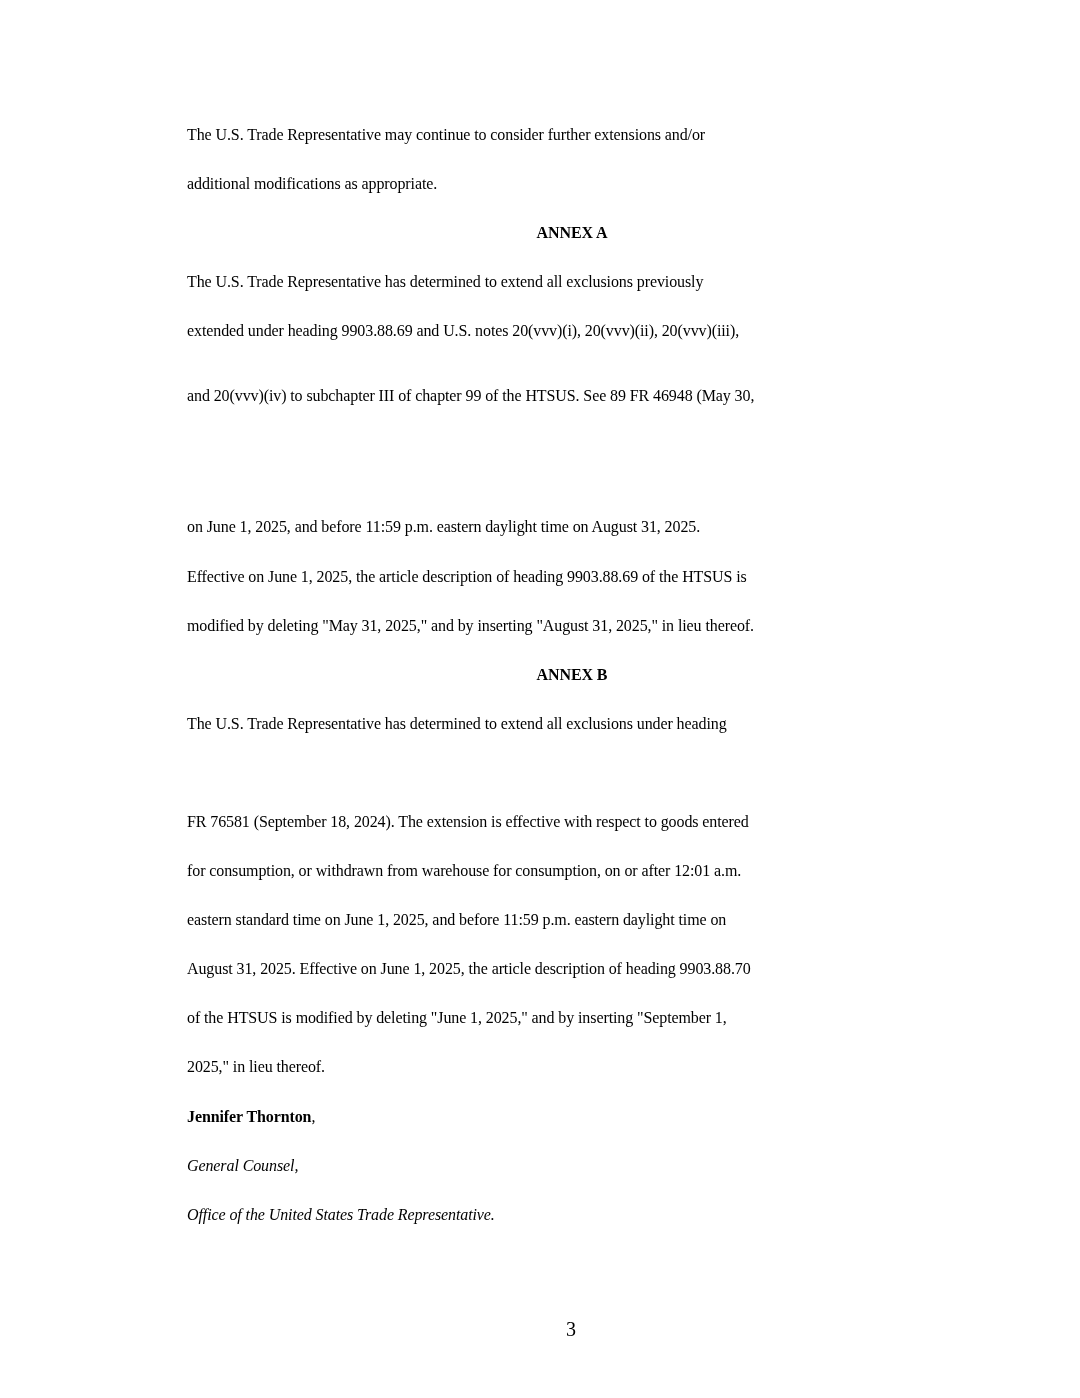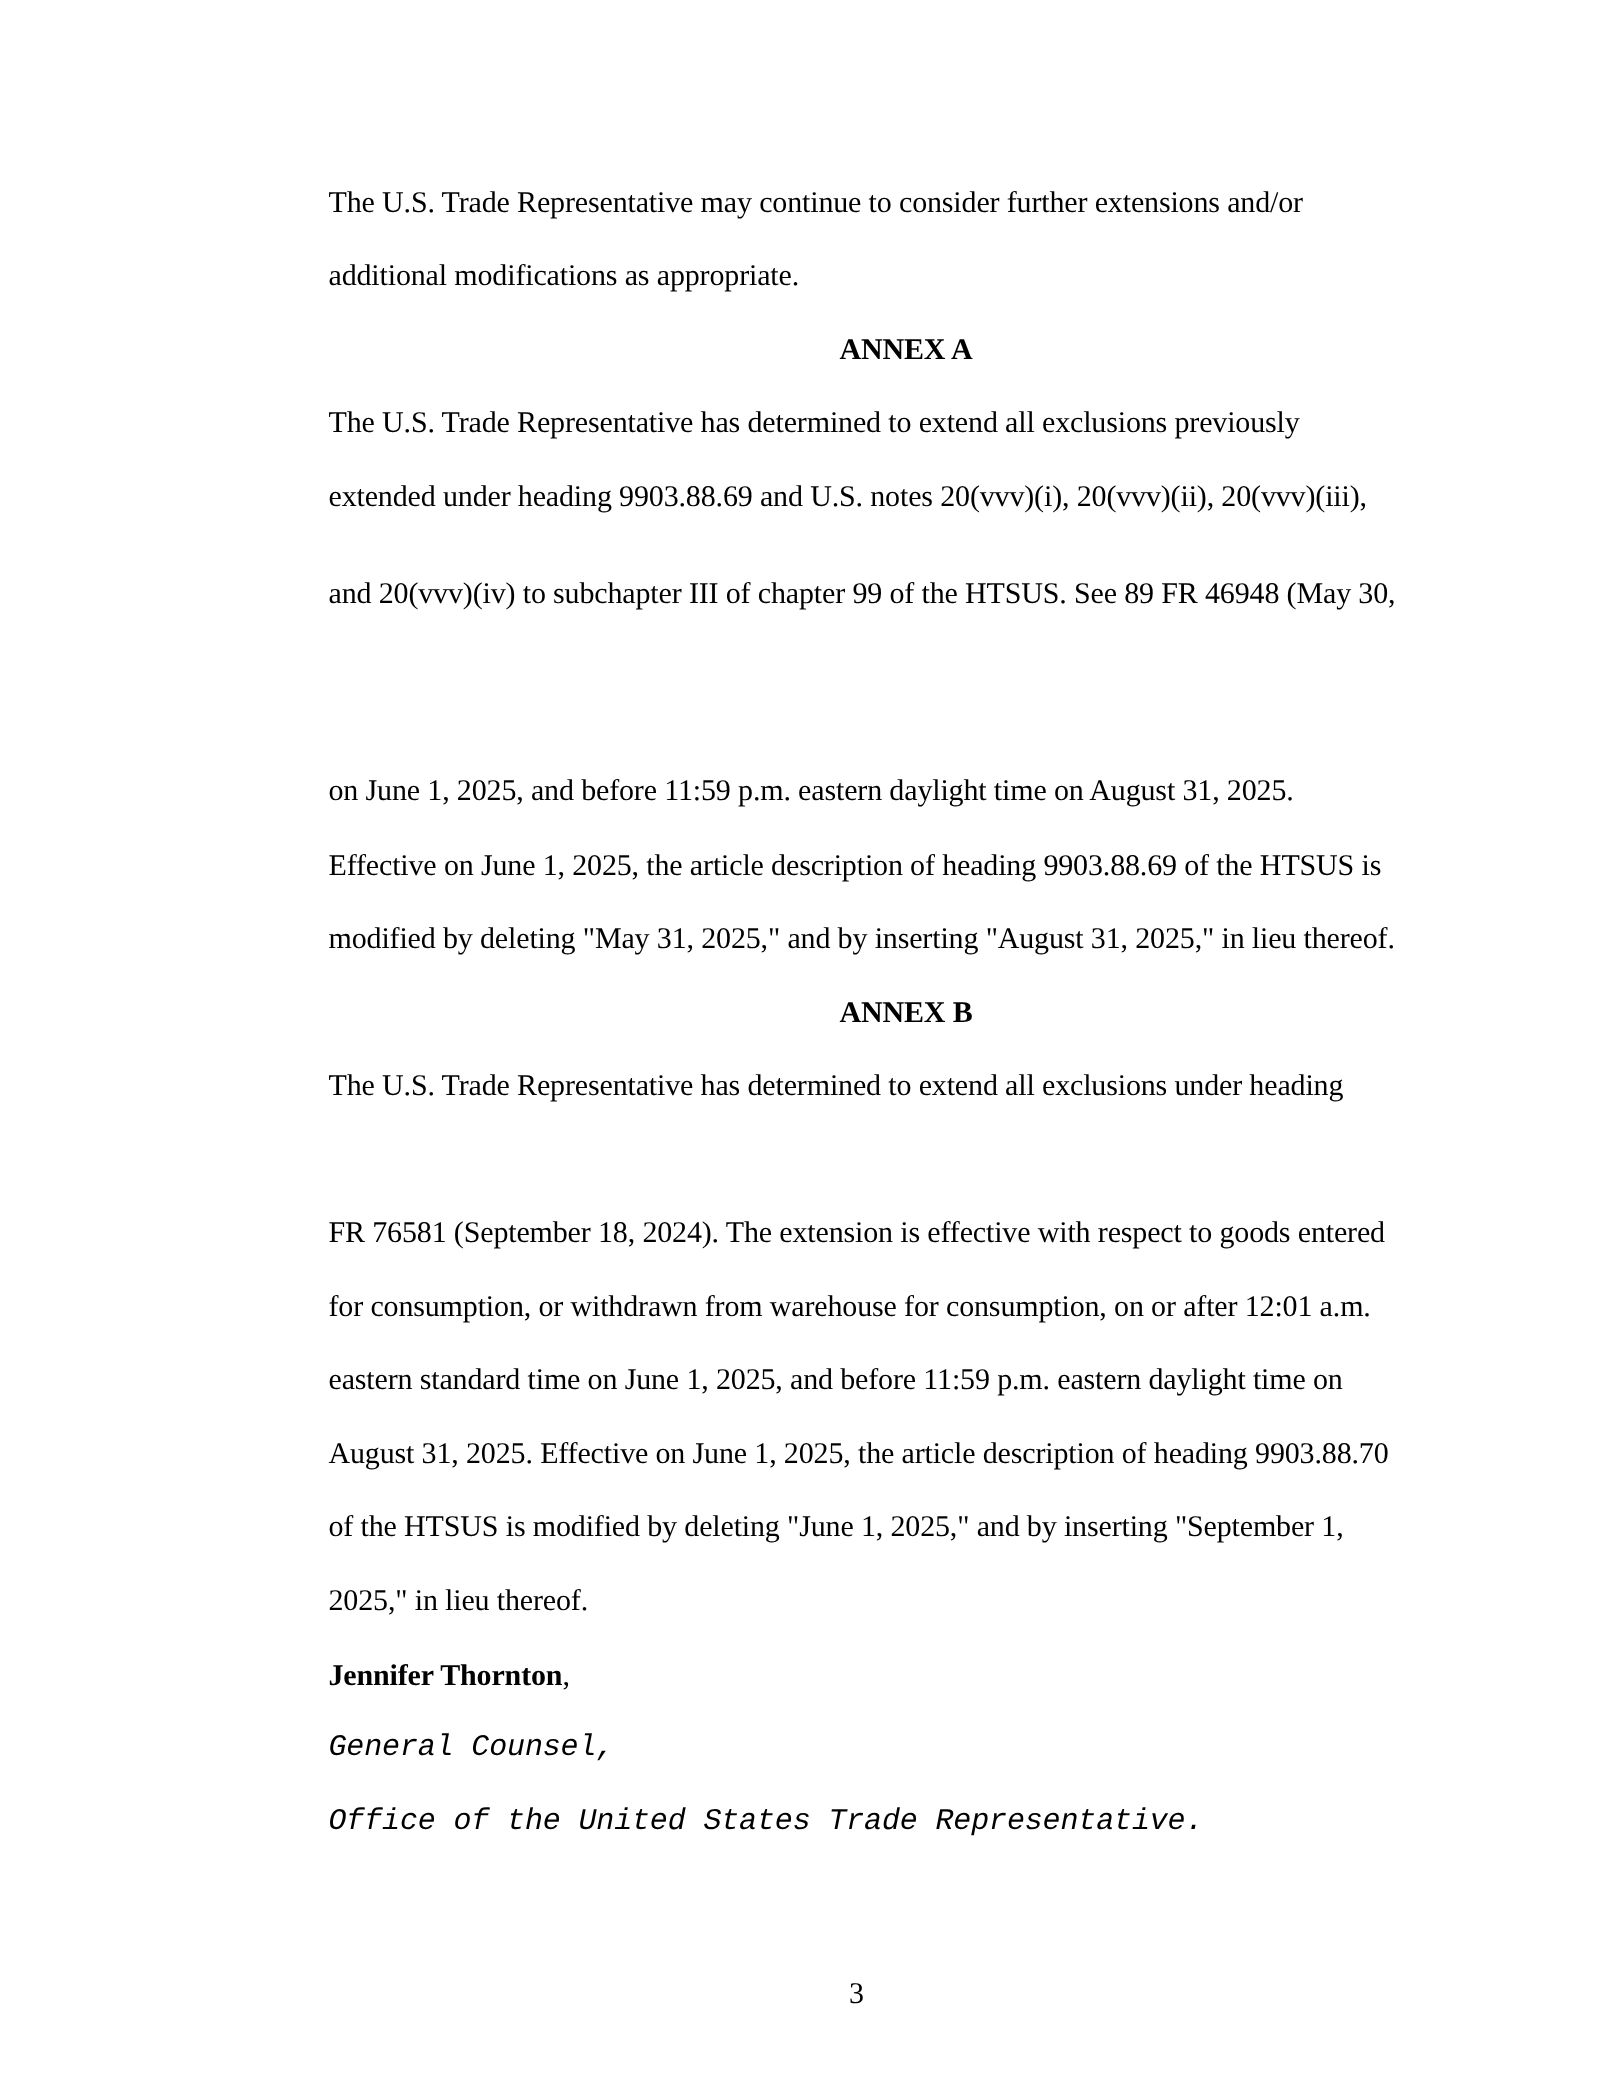"The U.S. Trade Representative may" .line { font-size: 20px -> 16px; margin-left: 32px -> none }
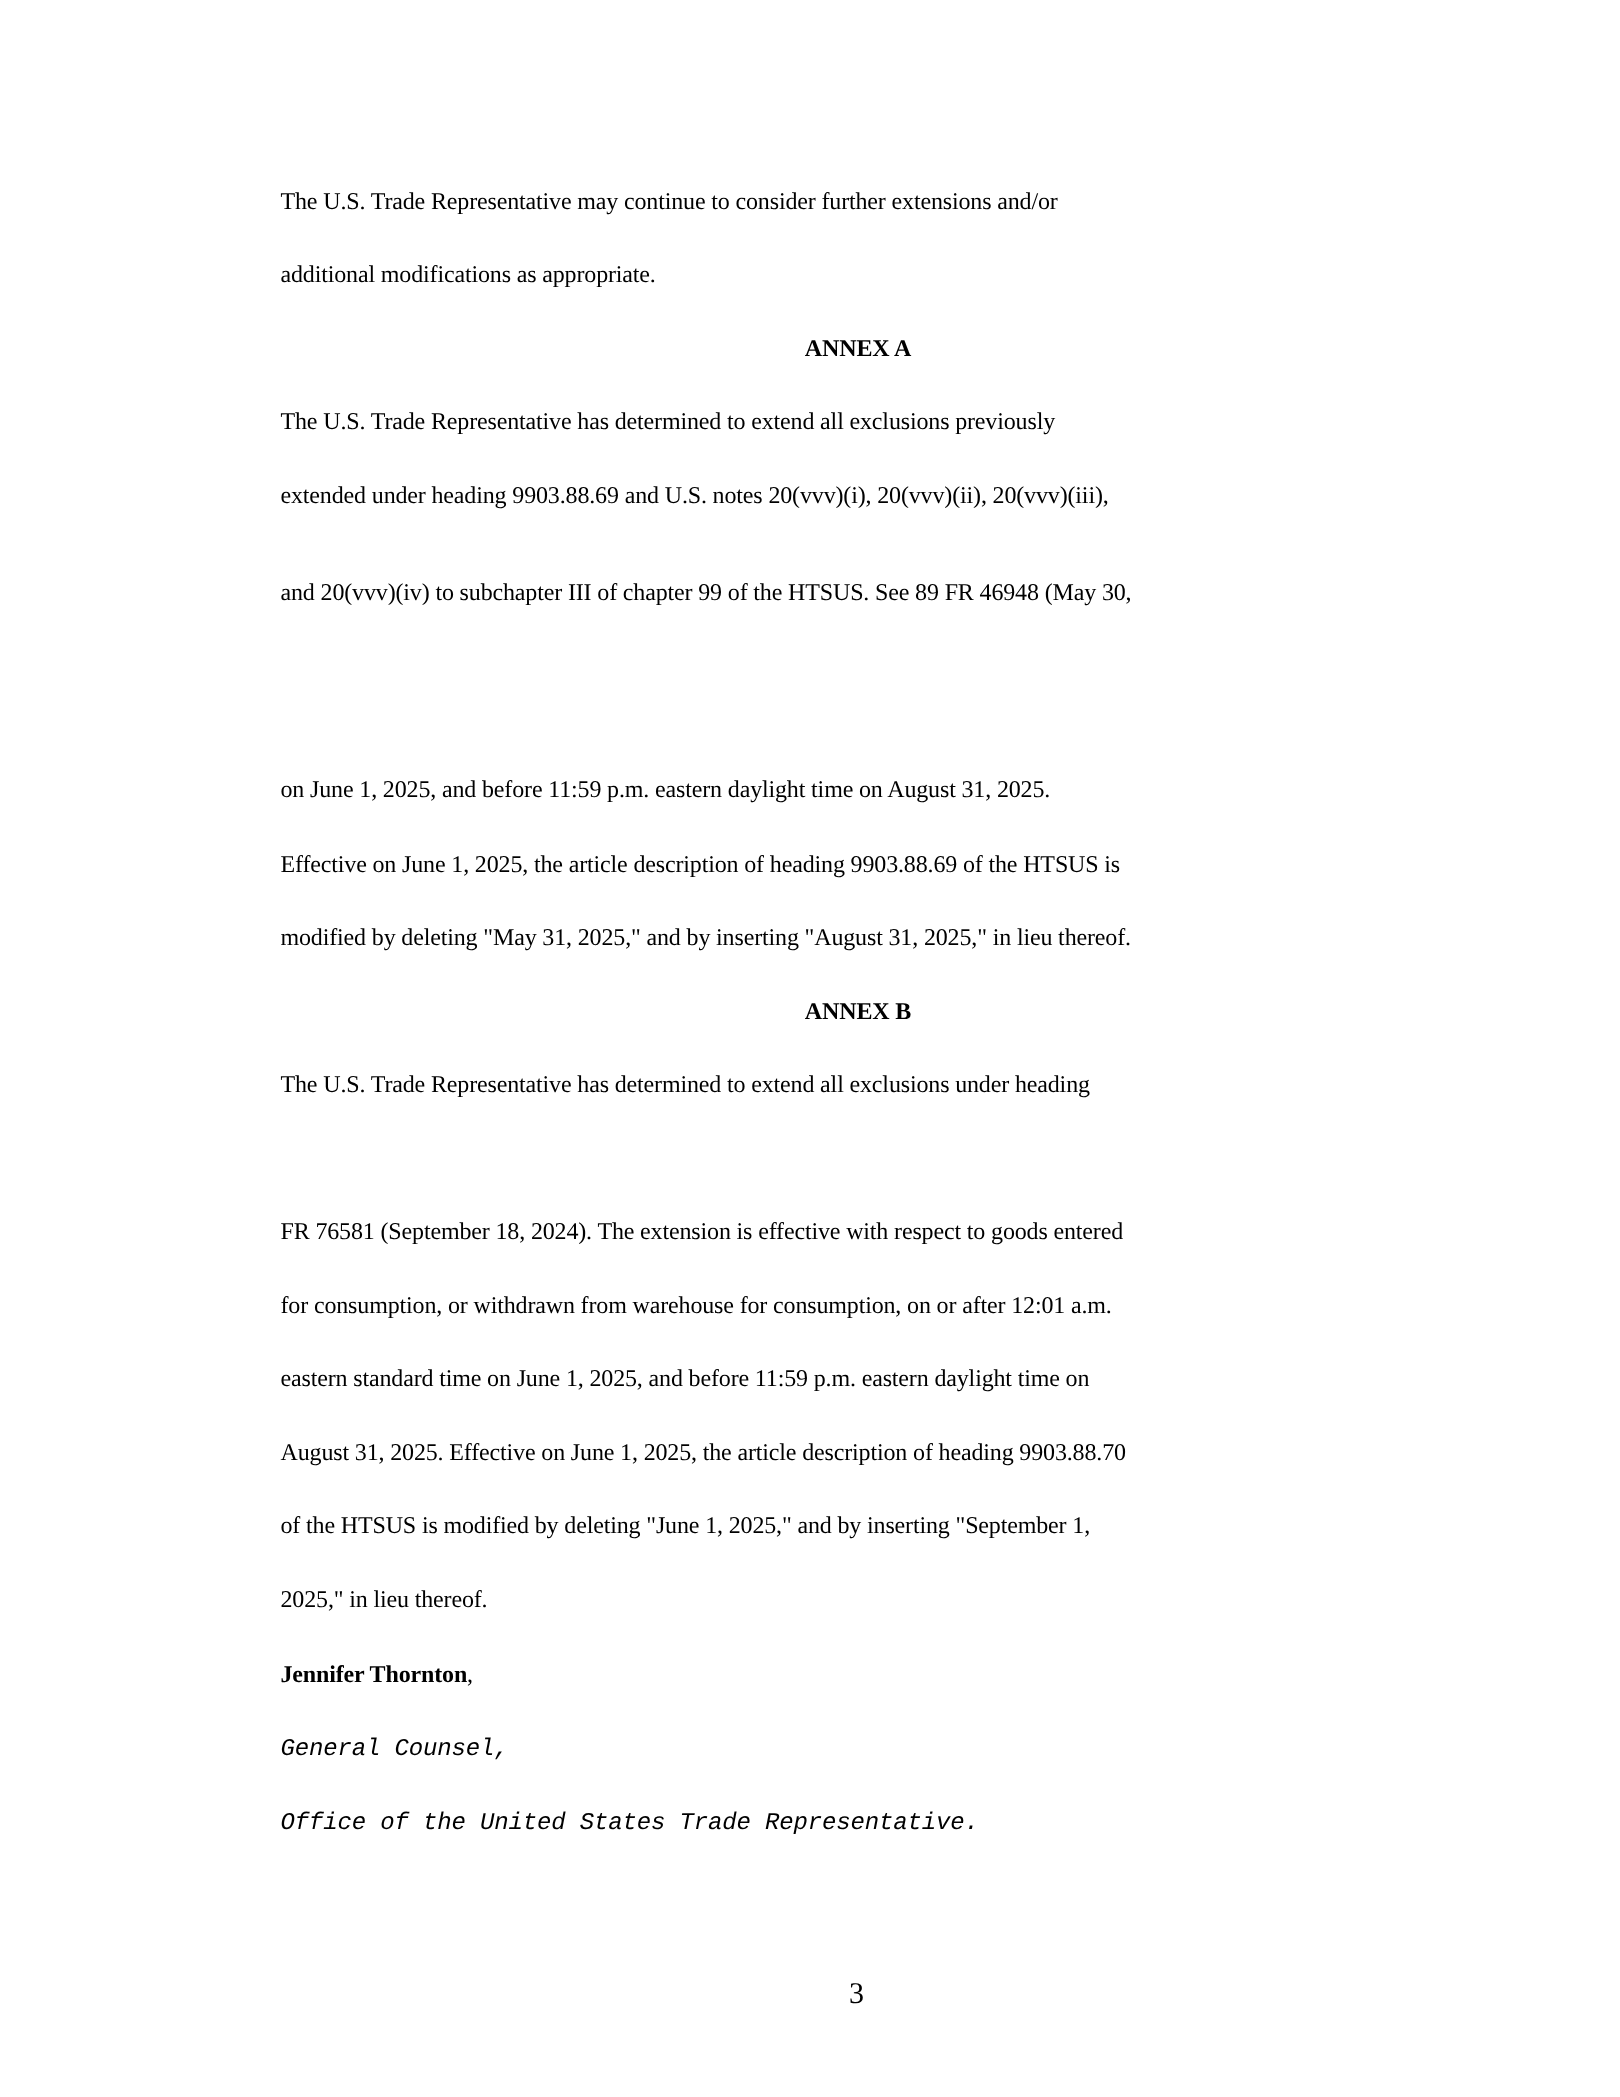"General Counsel," .italic { font-family: Liberation Mono, monospace -> none }
